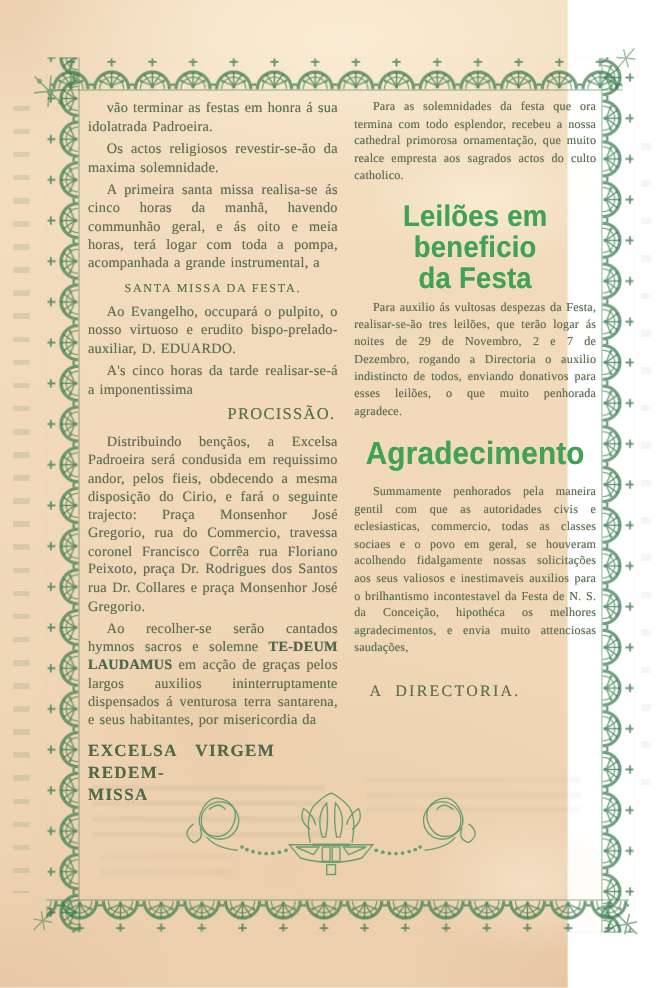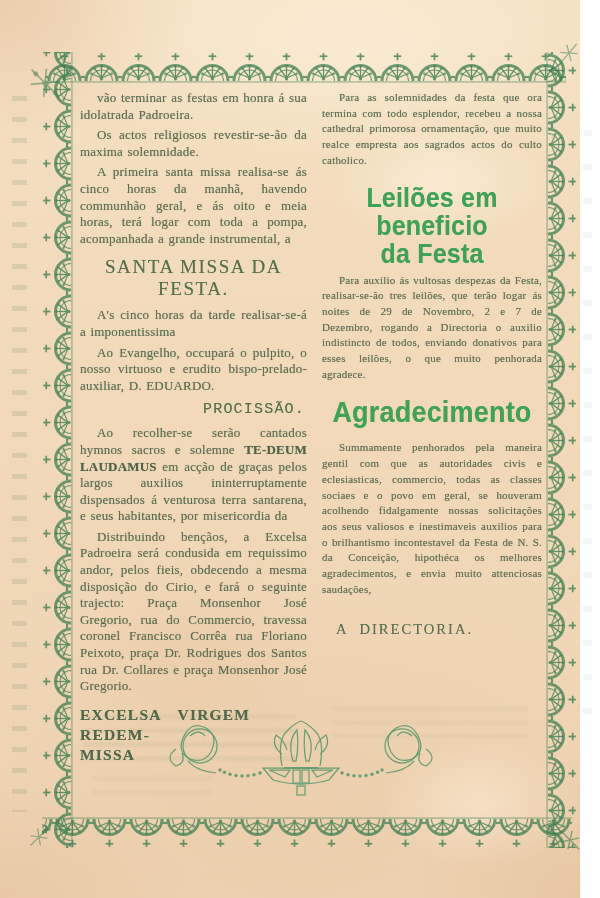"vão terminar as festas em" .page { width: 580px -> 516px }
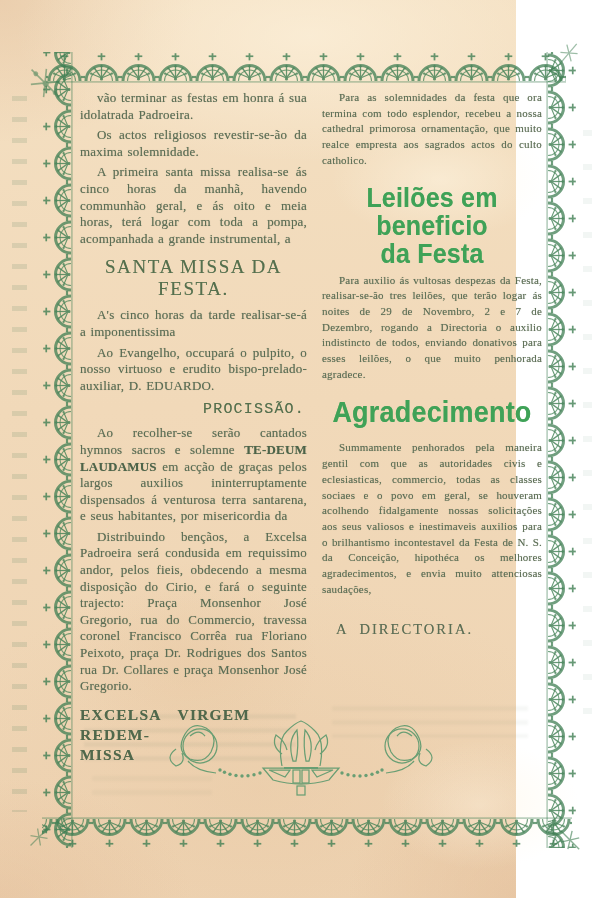"SANTA MISSA DA FESTA." .h-santa { font-size: 19px -> 11px }
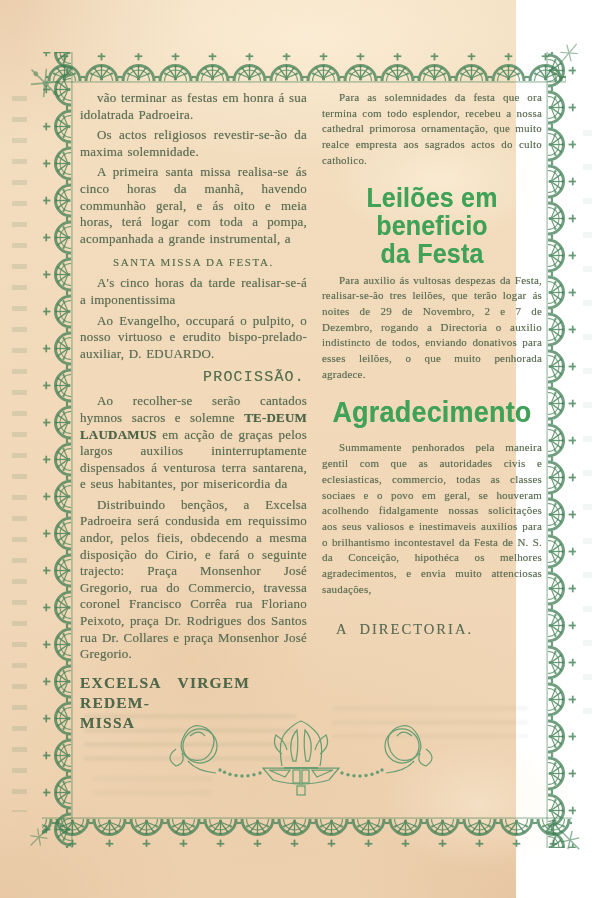"A's cinco horas da tarde" p.body { order: before "Ao Evangelho, occupará o pulpito," -> after "Ao Evangelho, occupará o pulpito," }
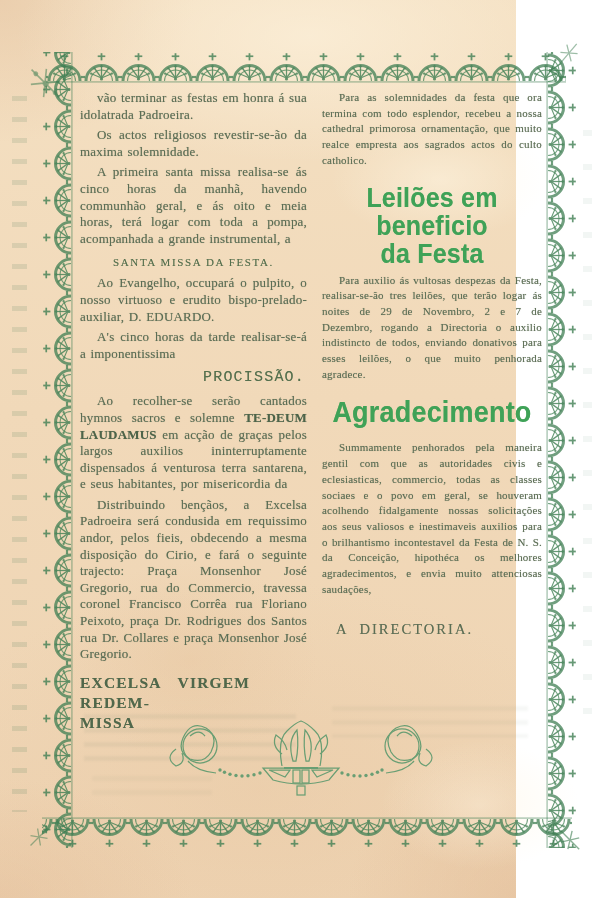"PROCISSÃO." .h-procissao { font-family: Liberation Mono, monospace -> none }
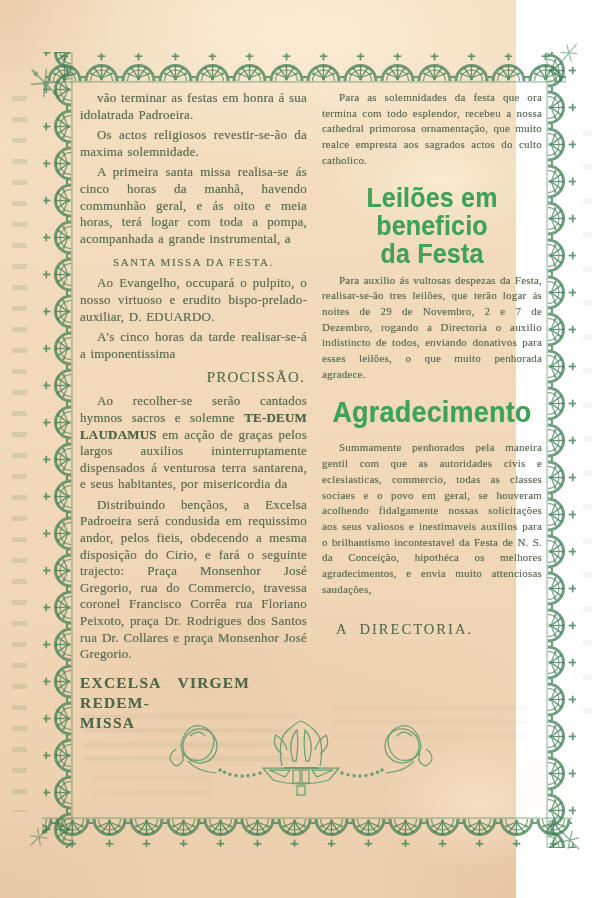"Ao recolher-se serão cantados hymnos" p.body { order: before "Distribuindo bençãos, a Excelsa" -> after "Distribuindo bençãos, a Excelsa" }
